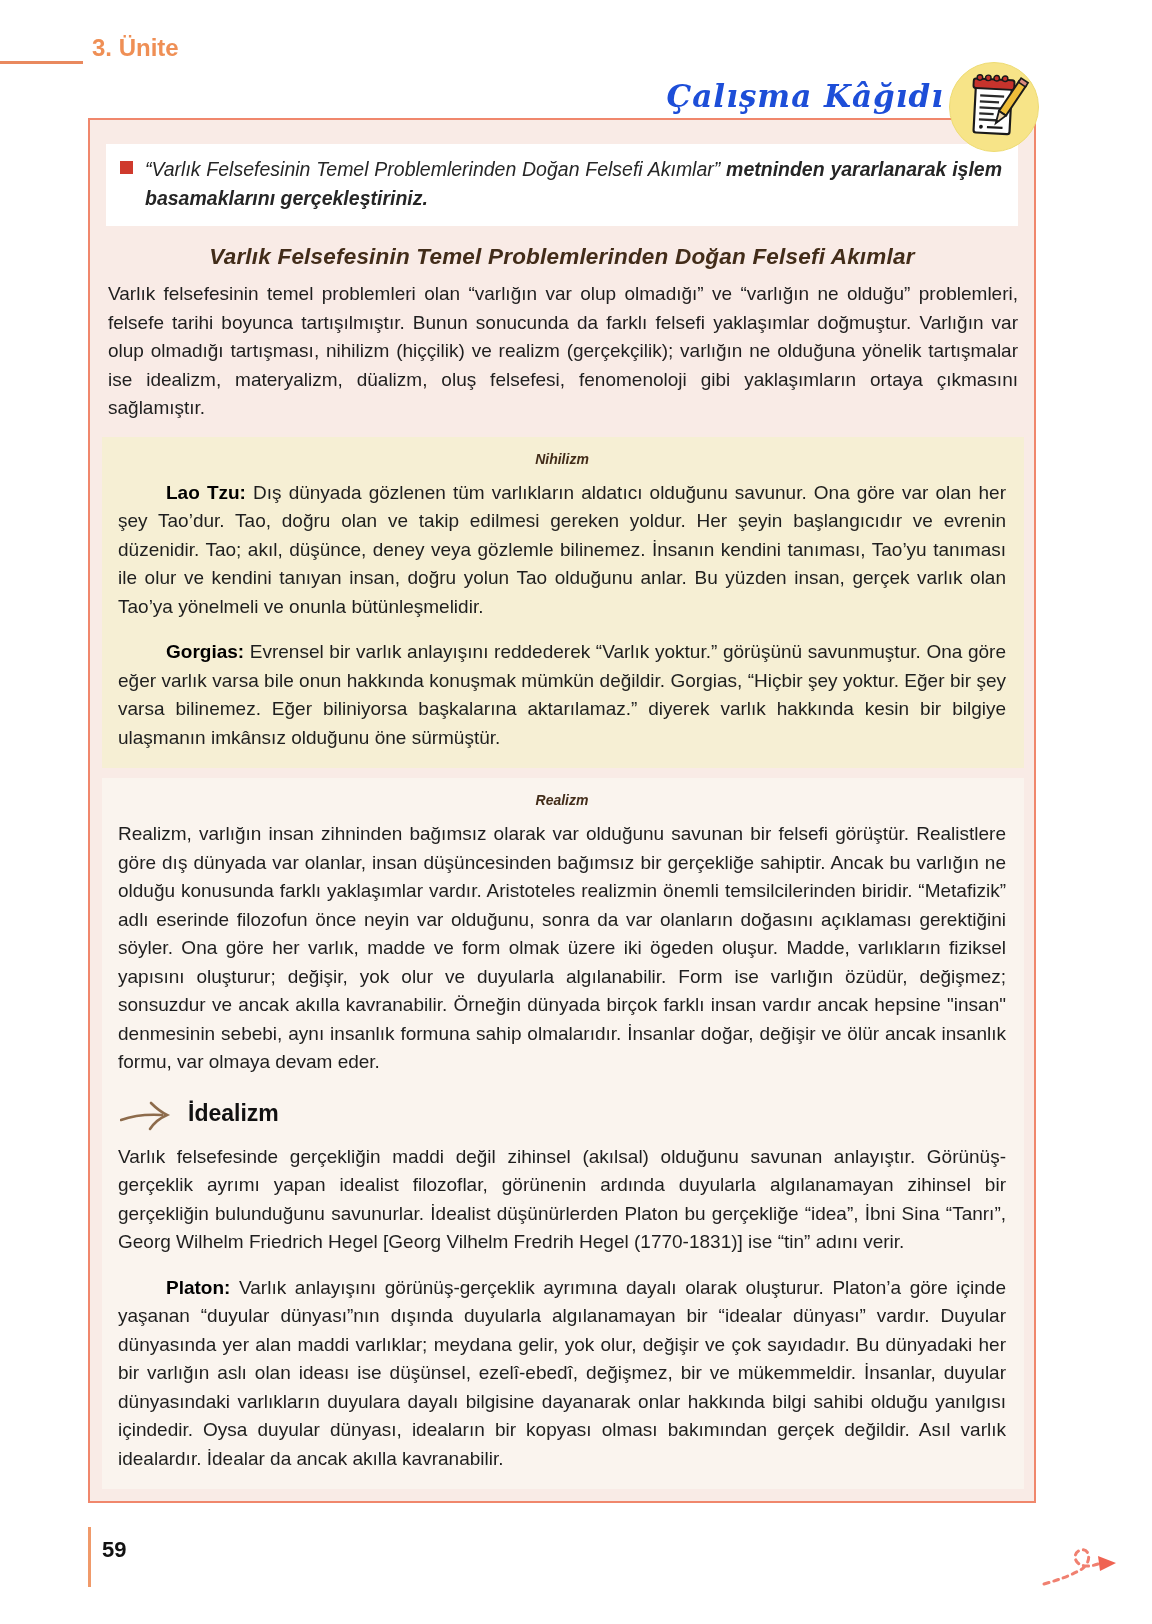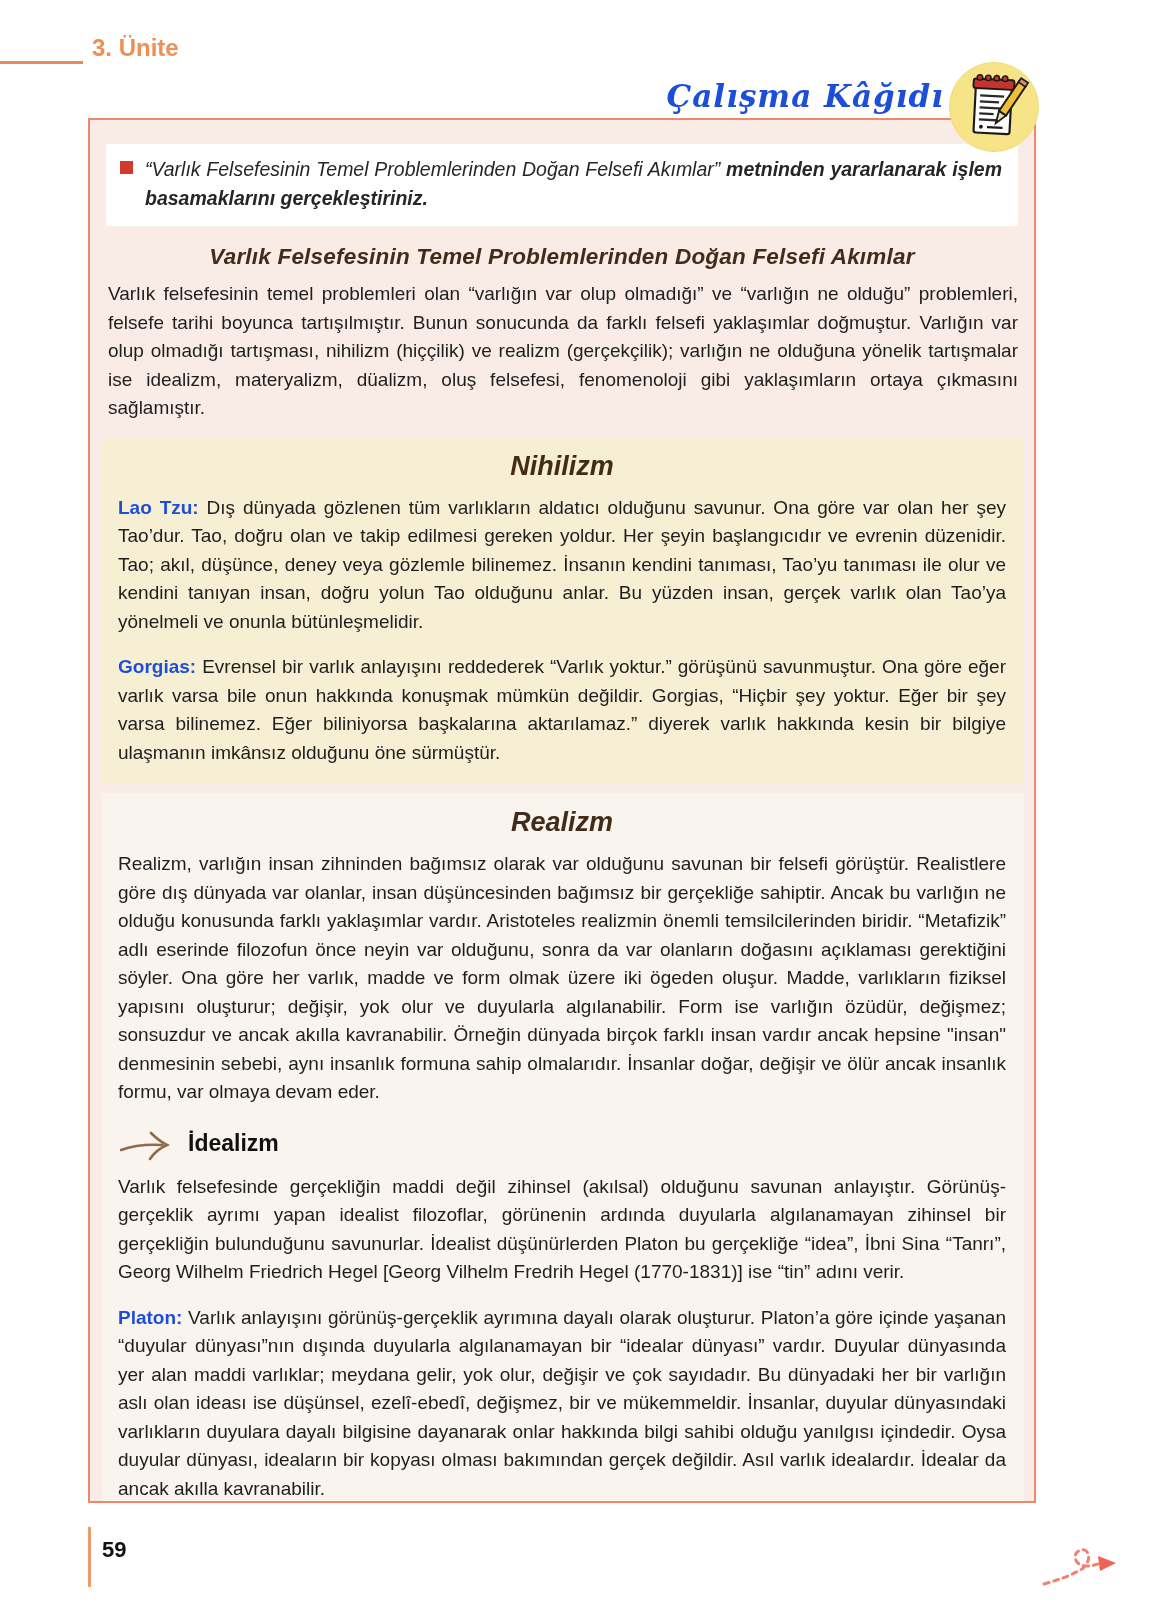"Nihilizm" .box-heading { font-size: 27px -> 14px }
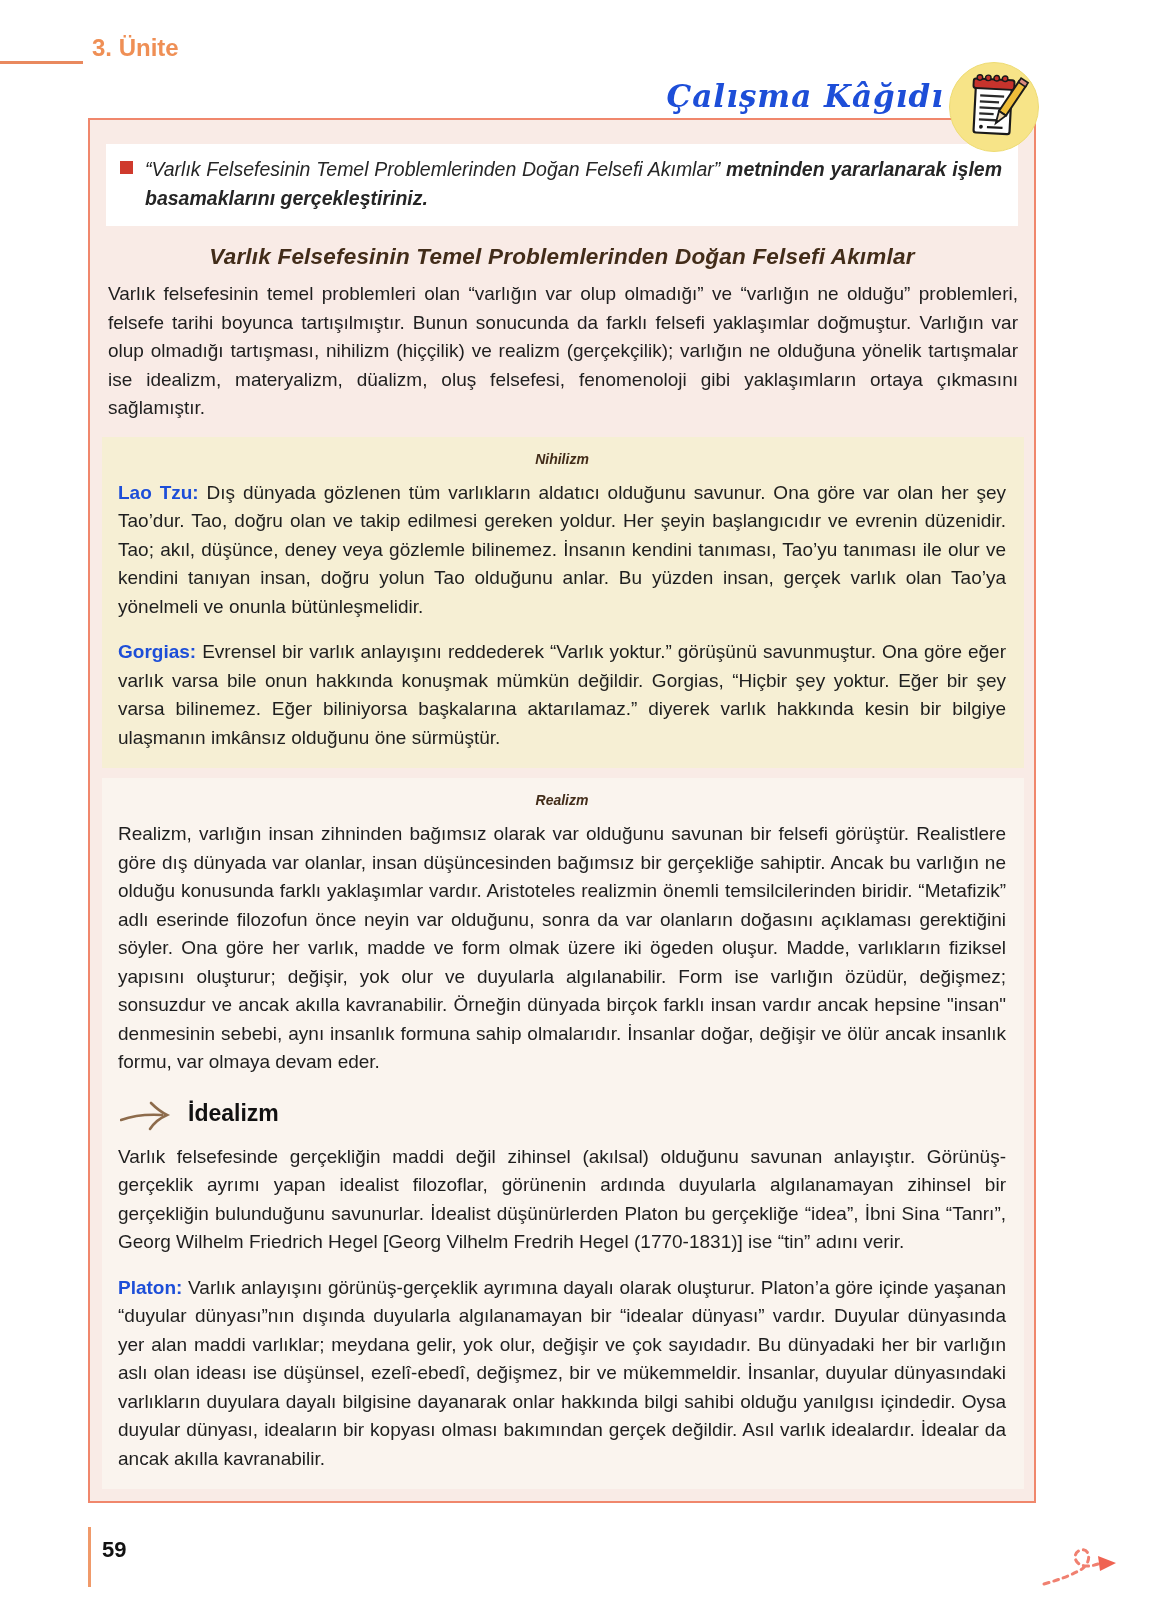"Lao Tzu:" .lead { color: #1d4ed8 -> #000000; margin-left: none -> 48px }
